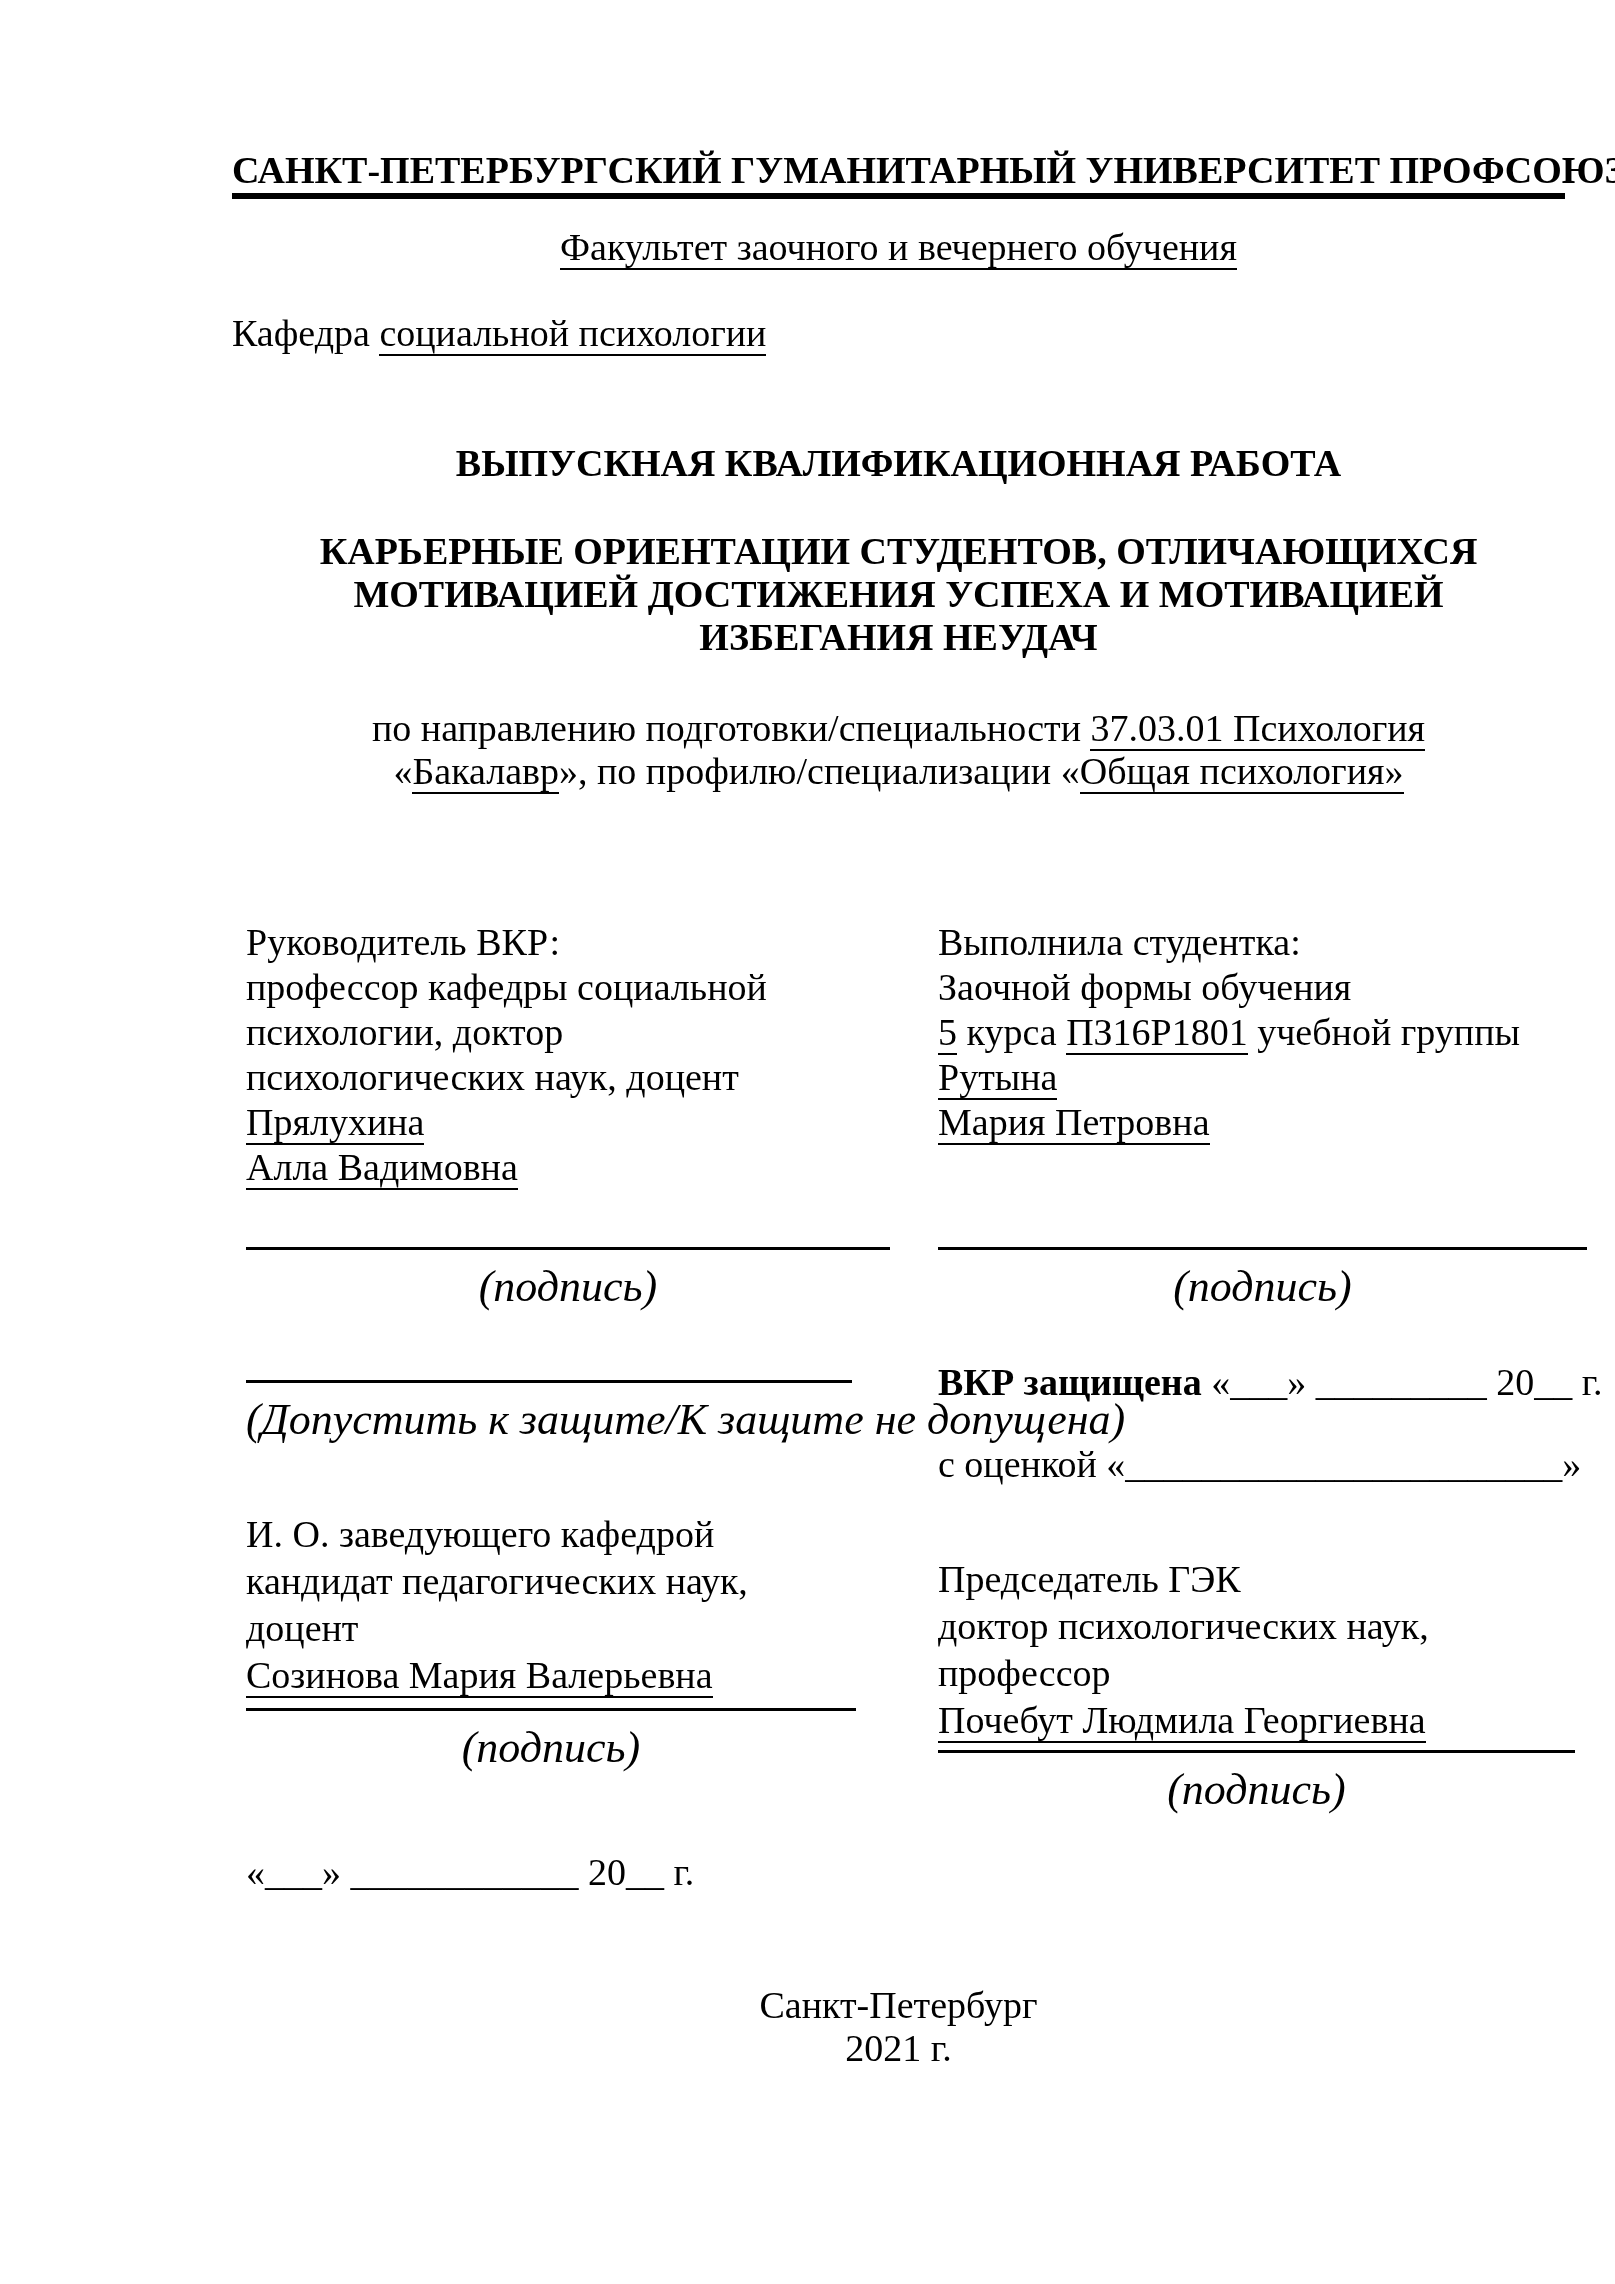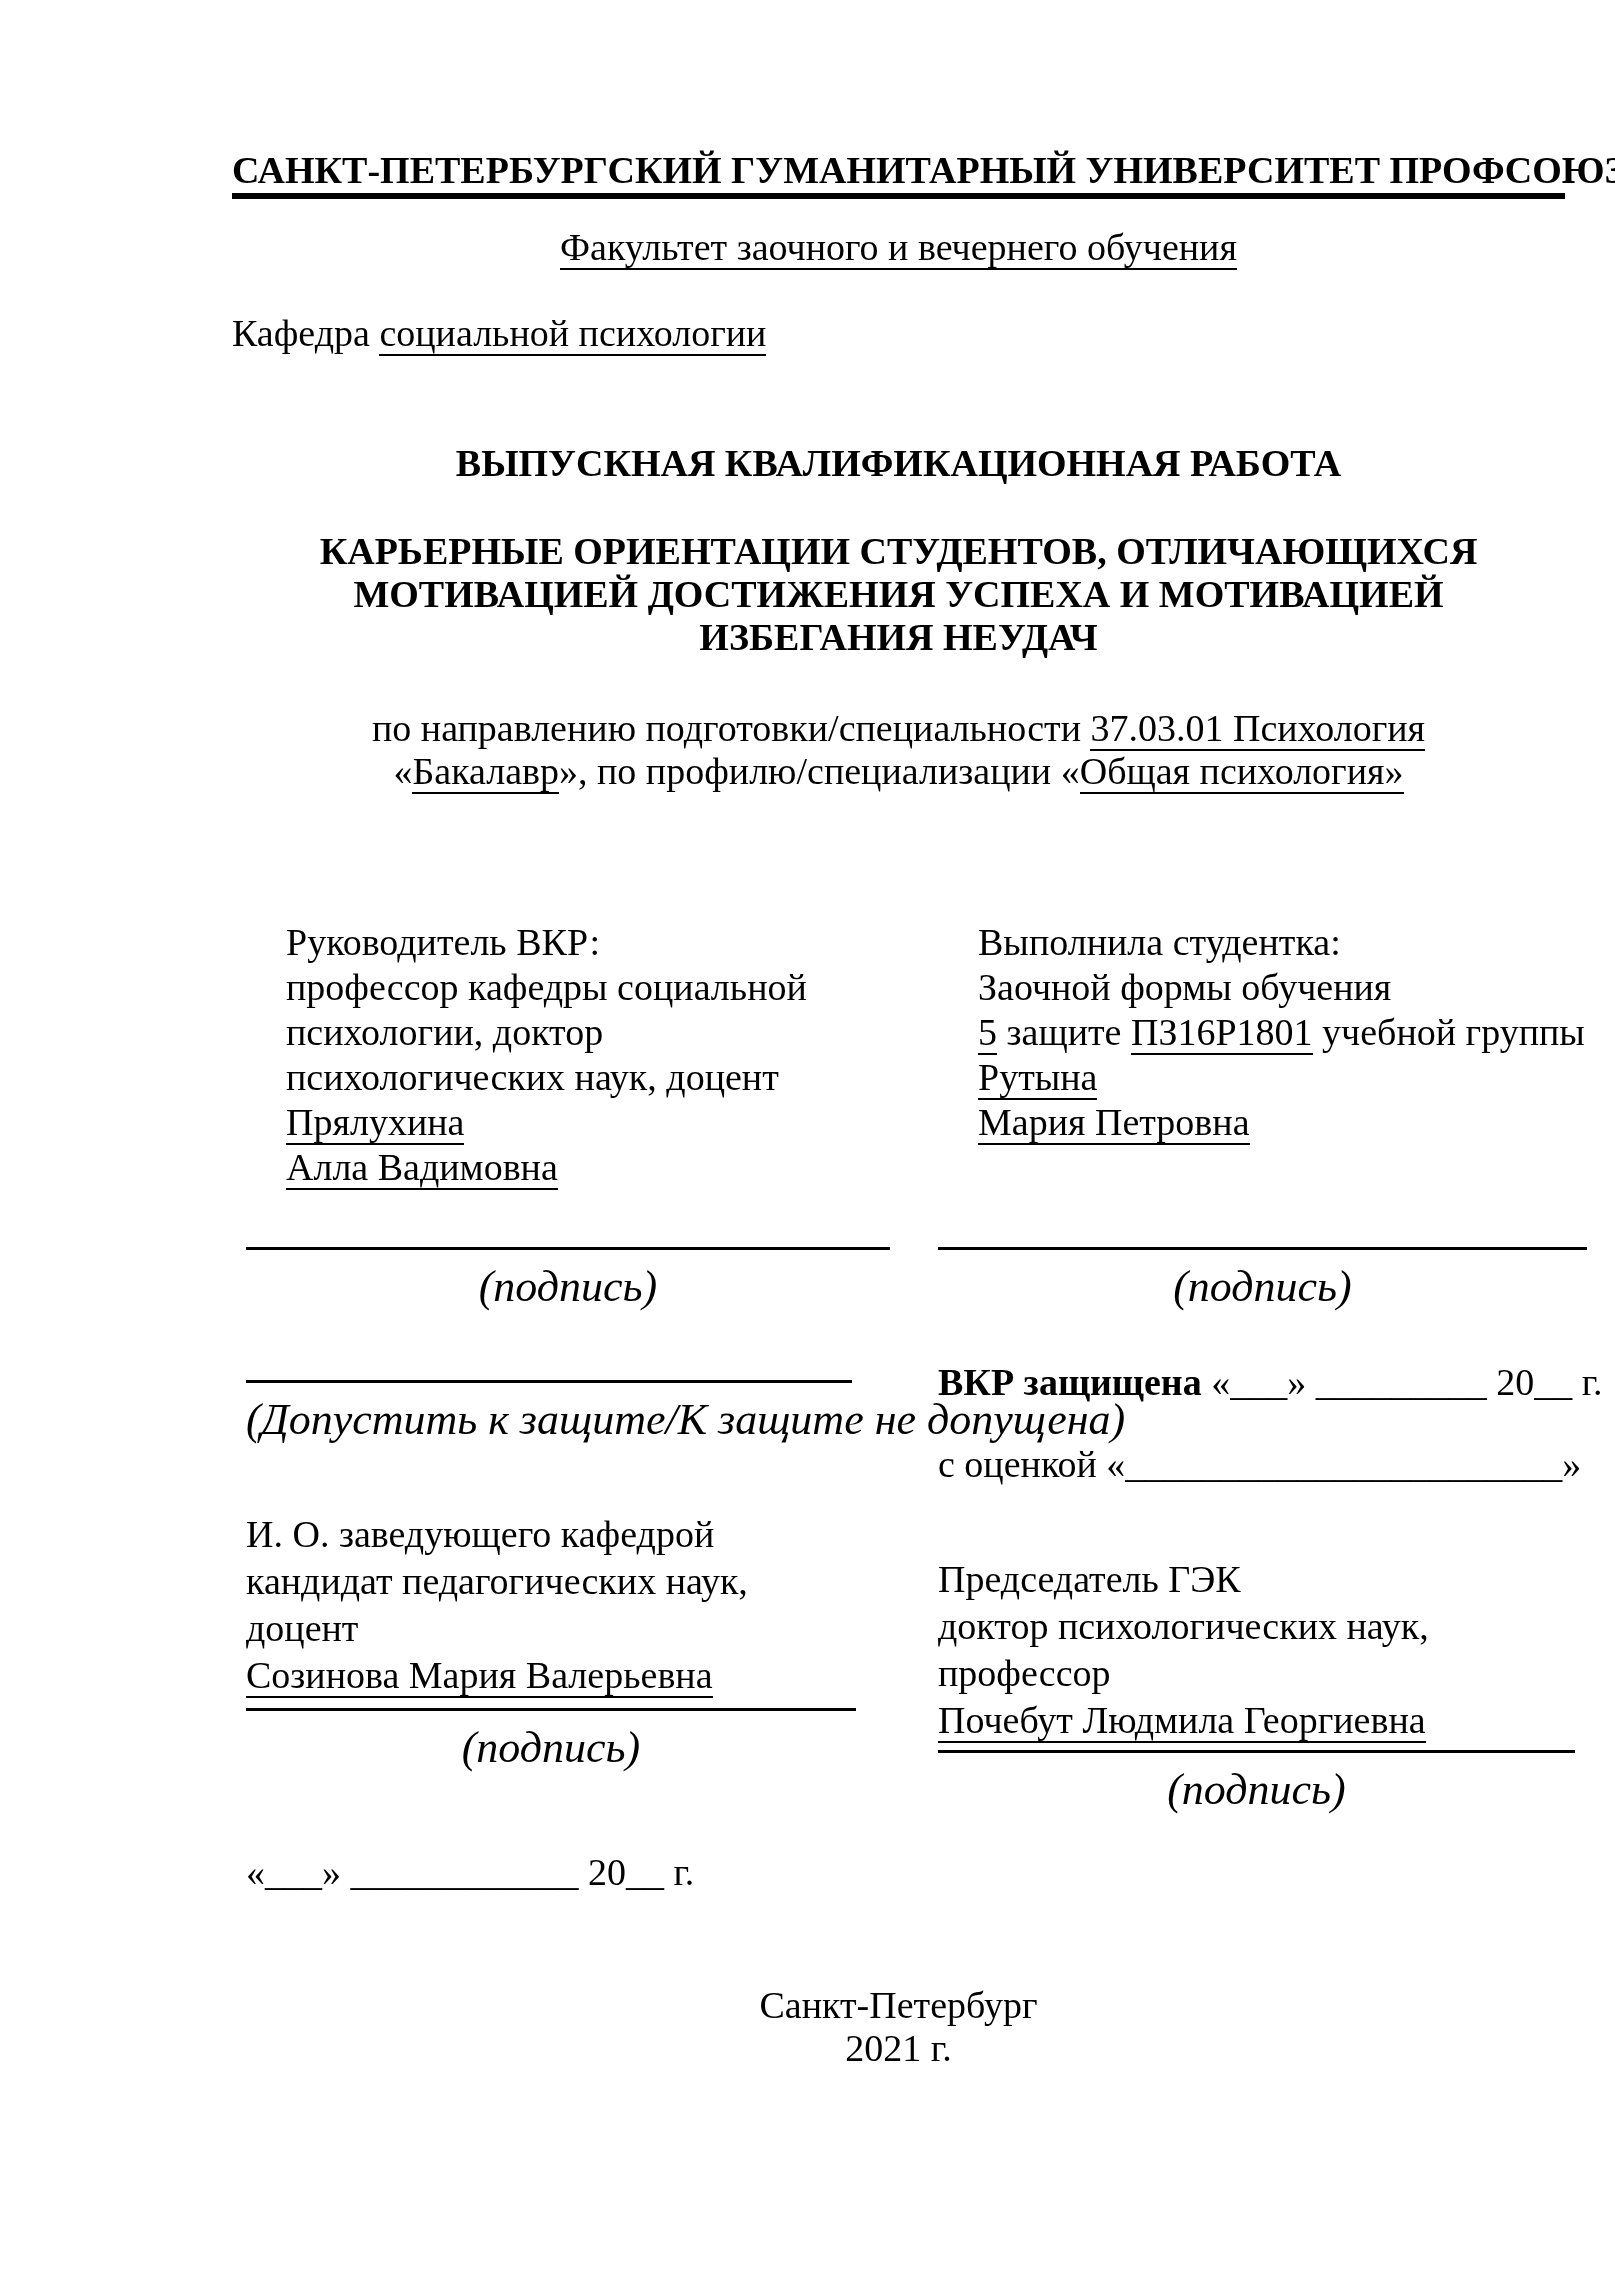"Руководитель ВКР:" .lh58 { margin-left: 40px -> none }
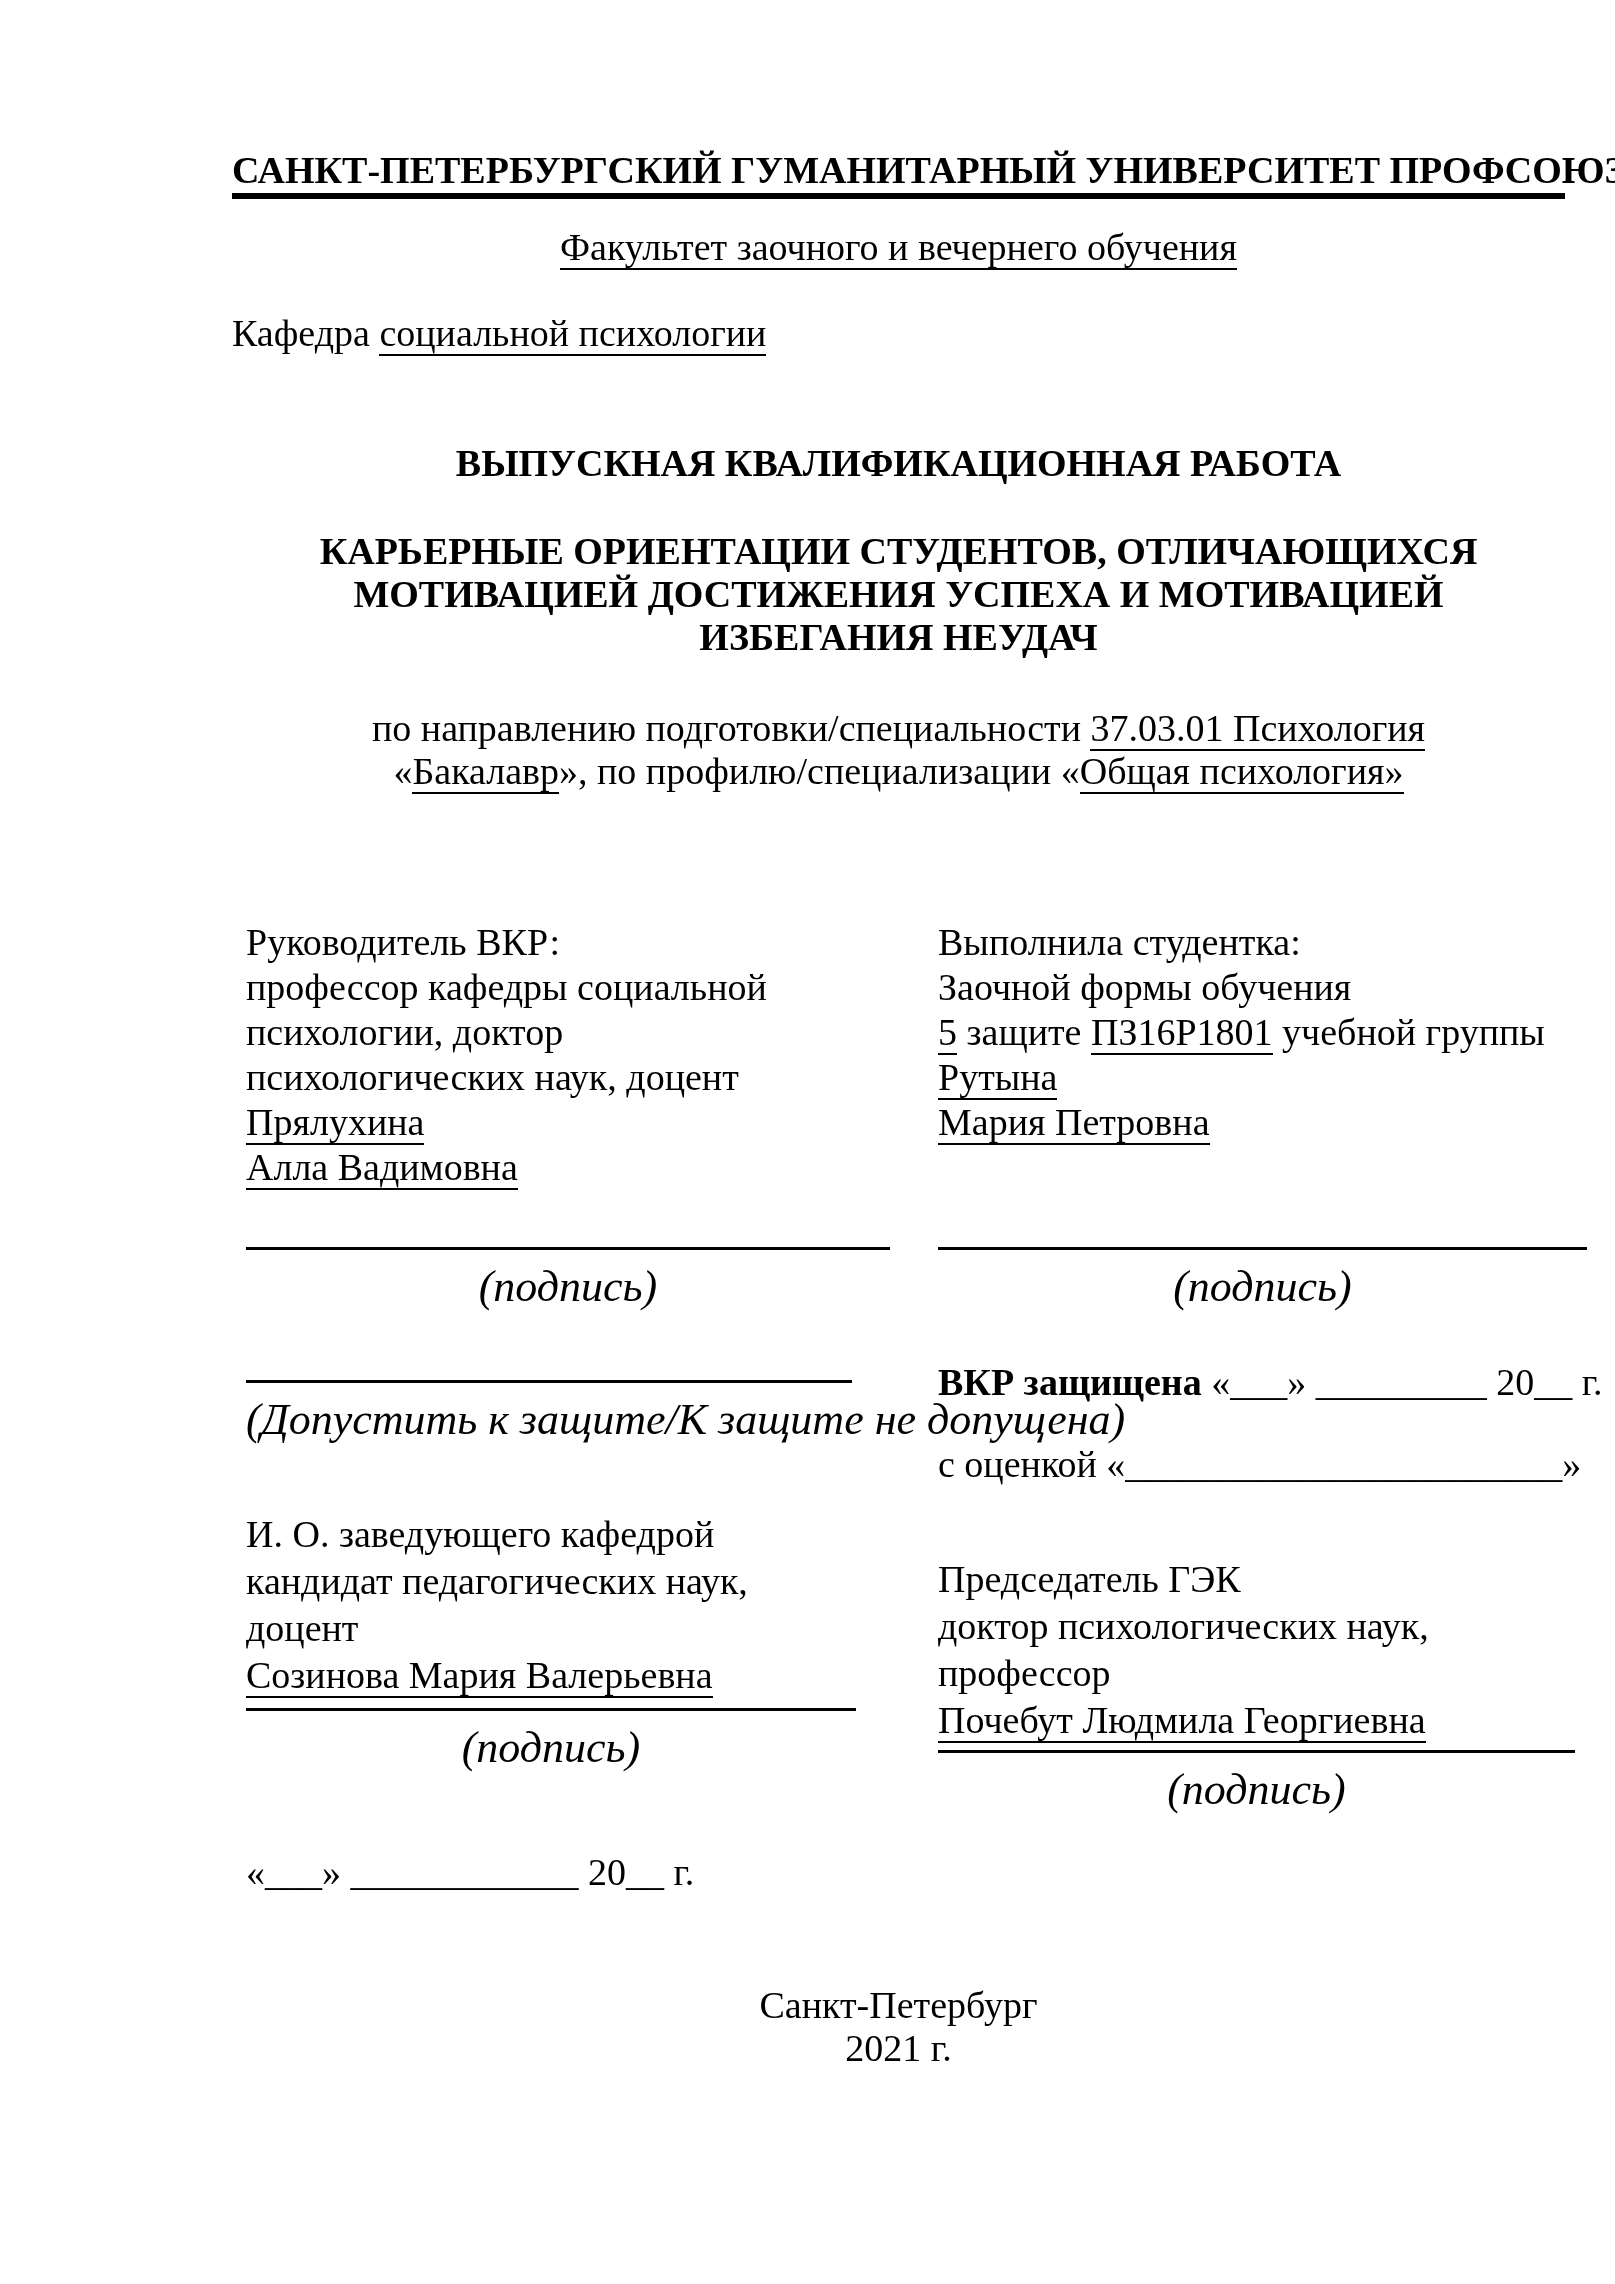"защите" span { text: защите -> курса }
